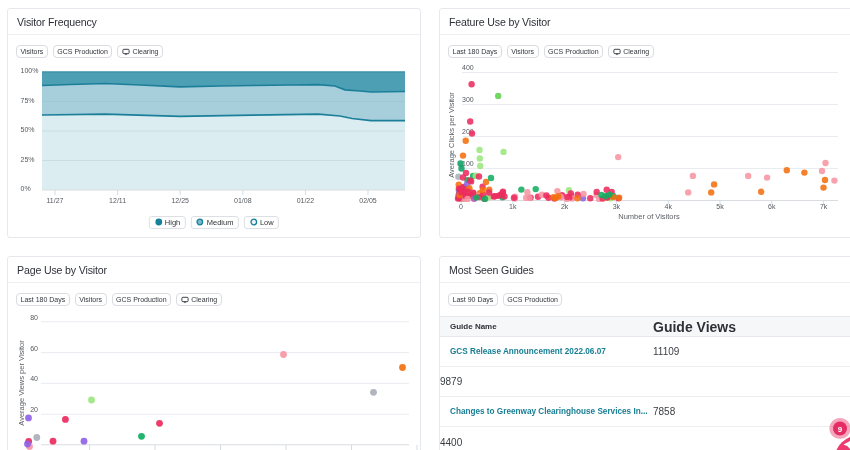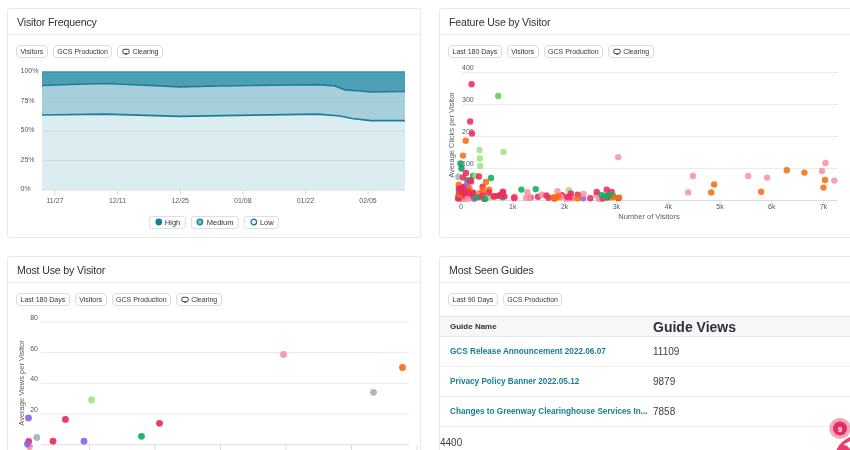"Most Use by Visitor" div.ttl { text: Most -> Page }
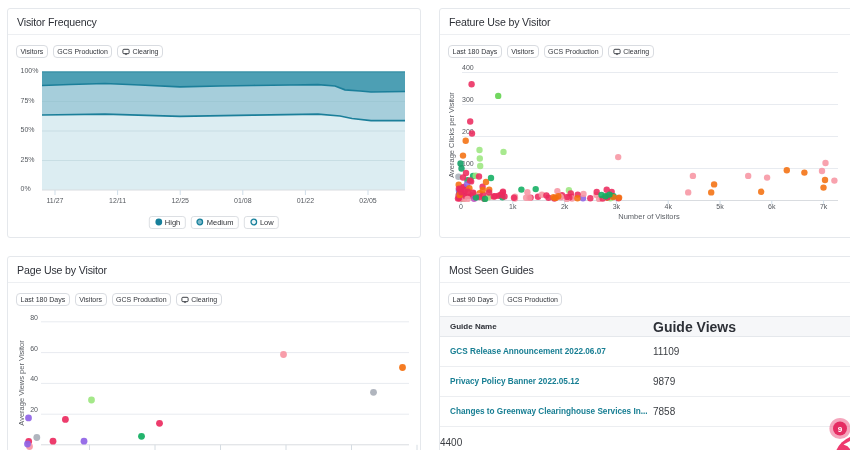"Privacy Policy Banner 2022.05.12" a { html: <a>Privacy Policy Banner 2022.05.12</a> -> none }
